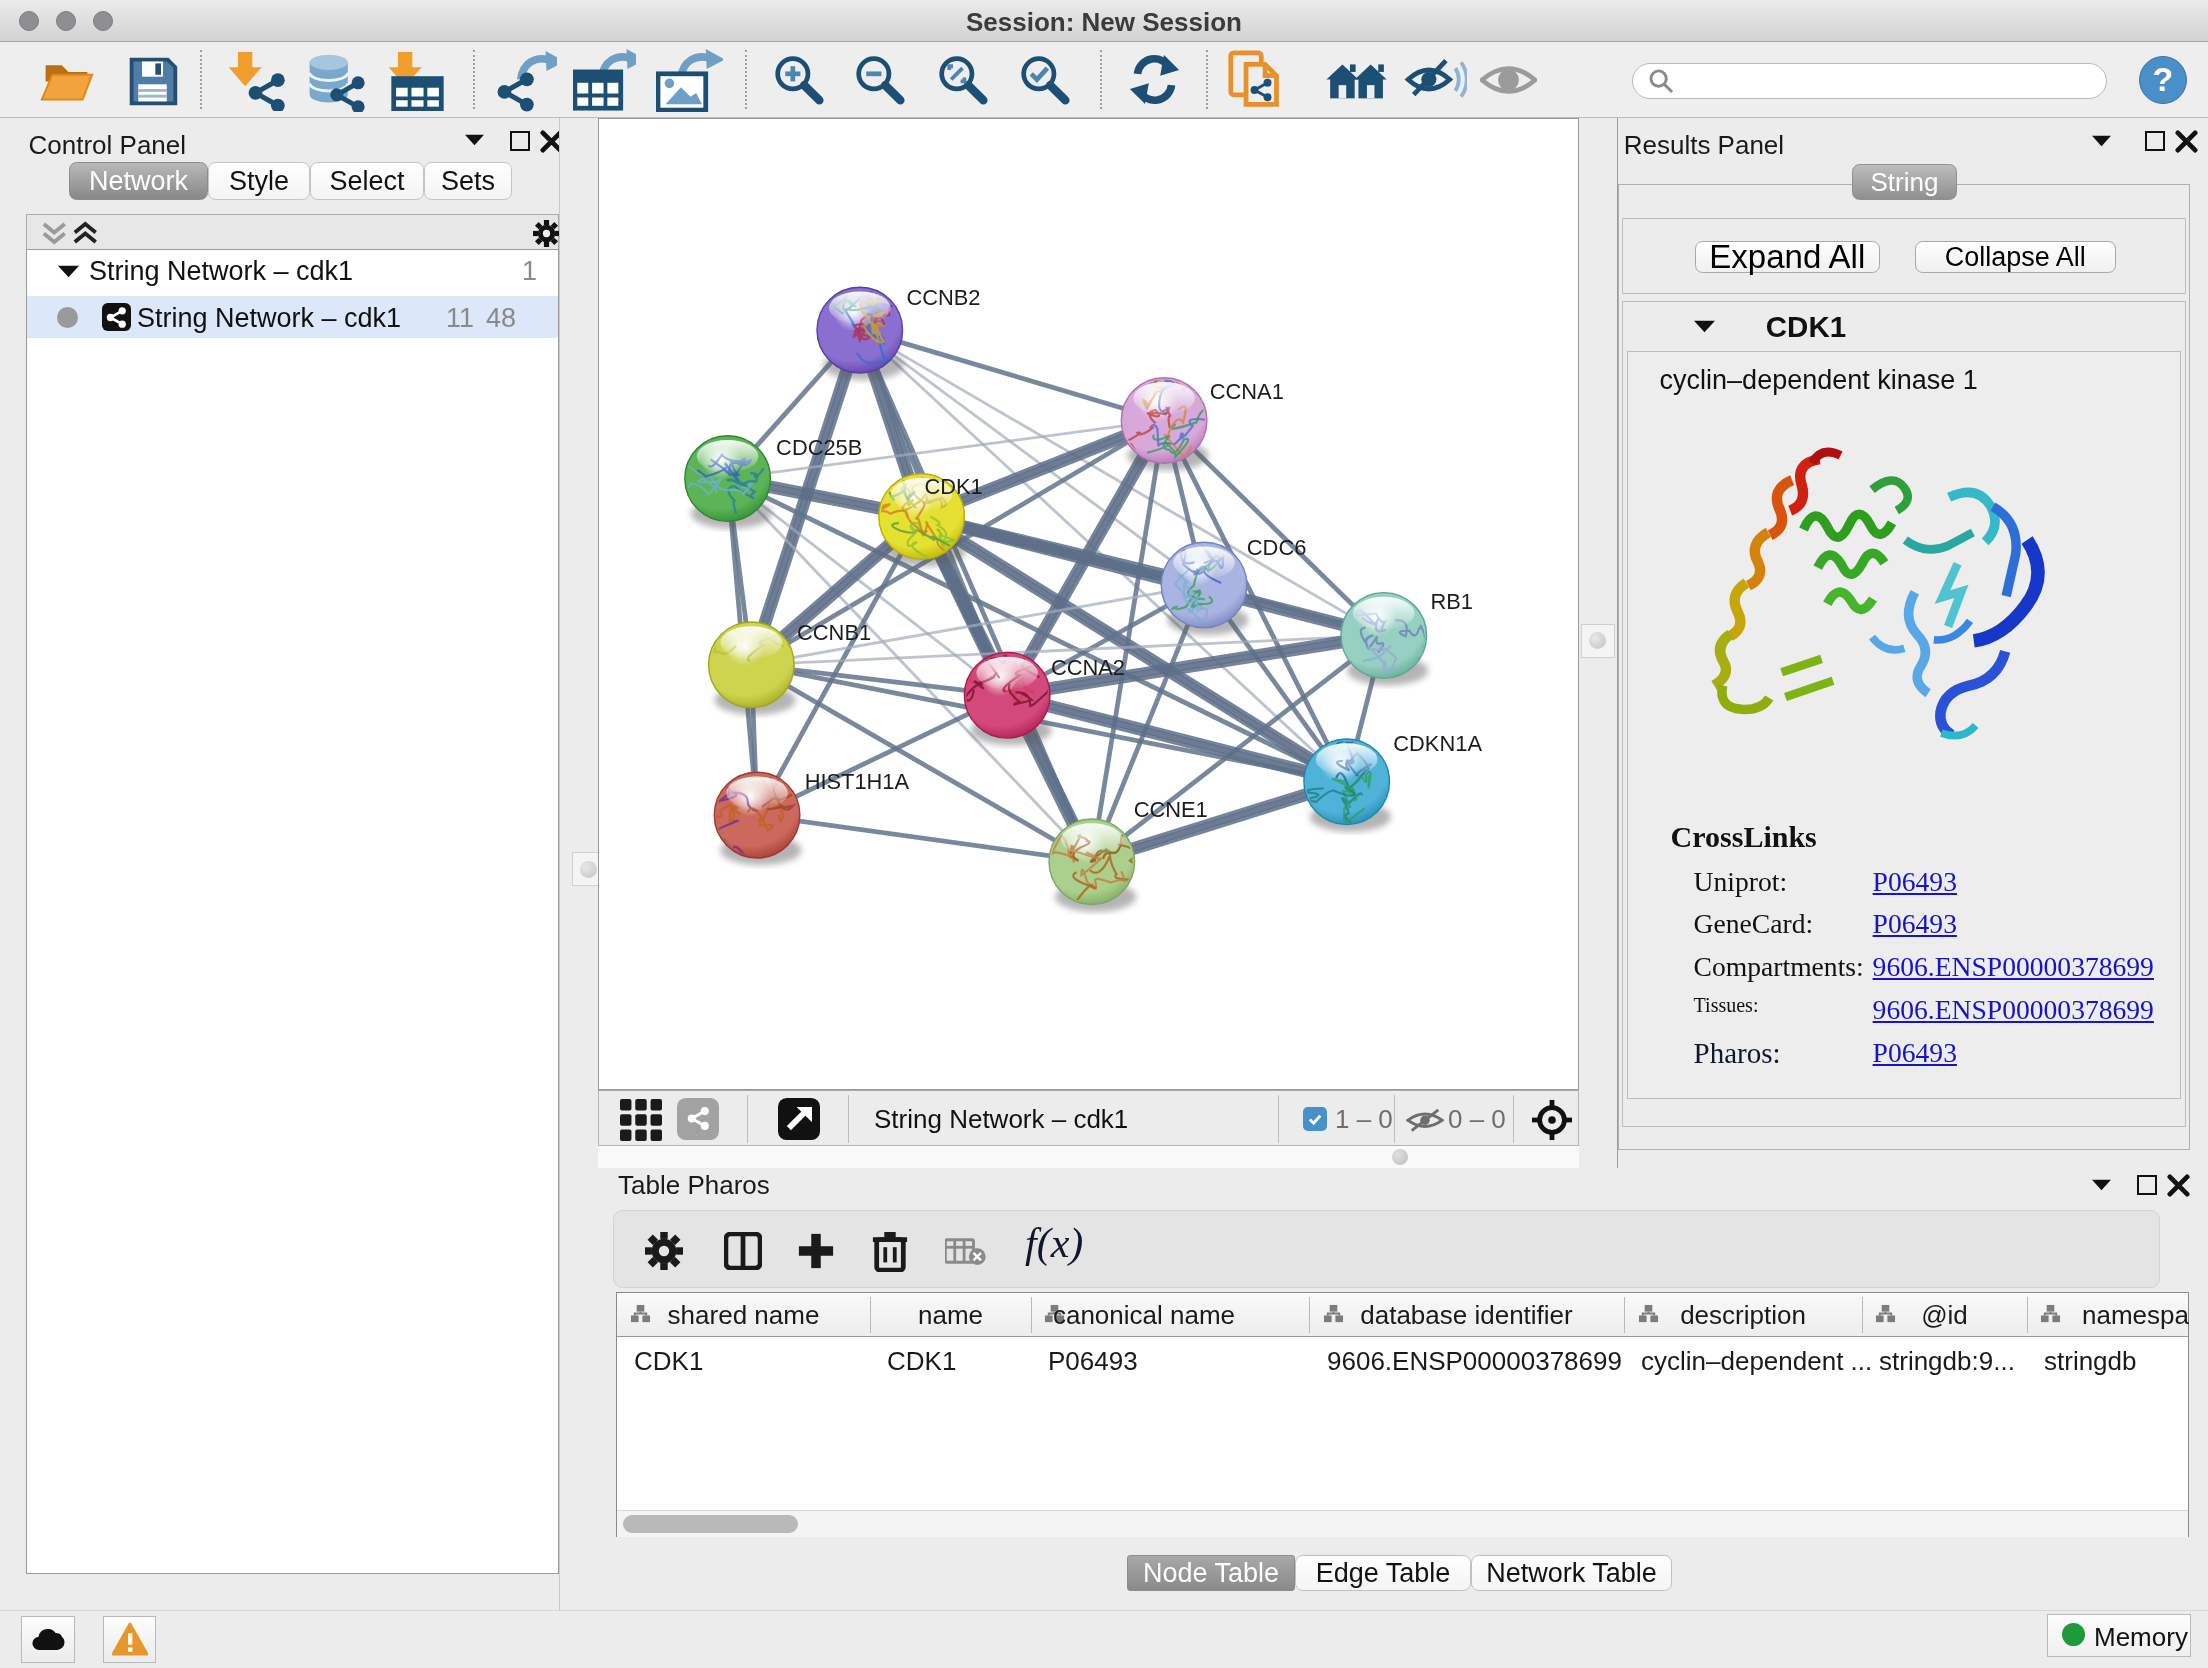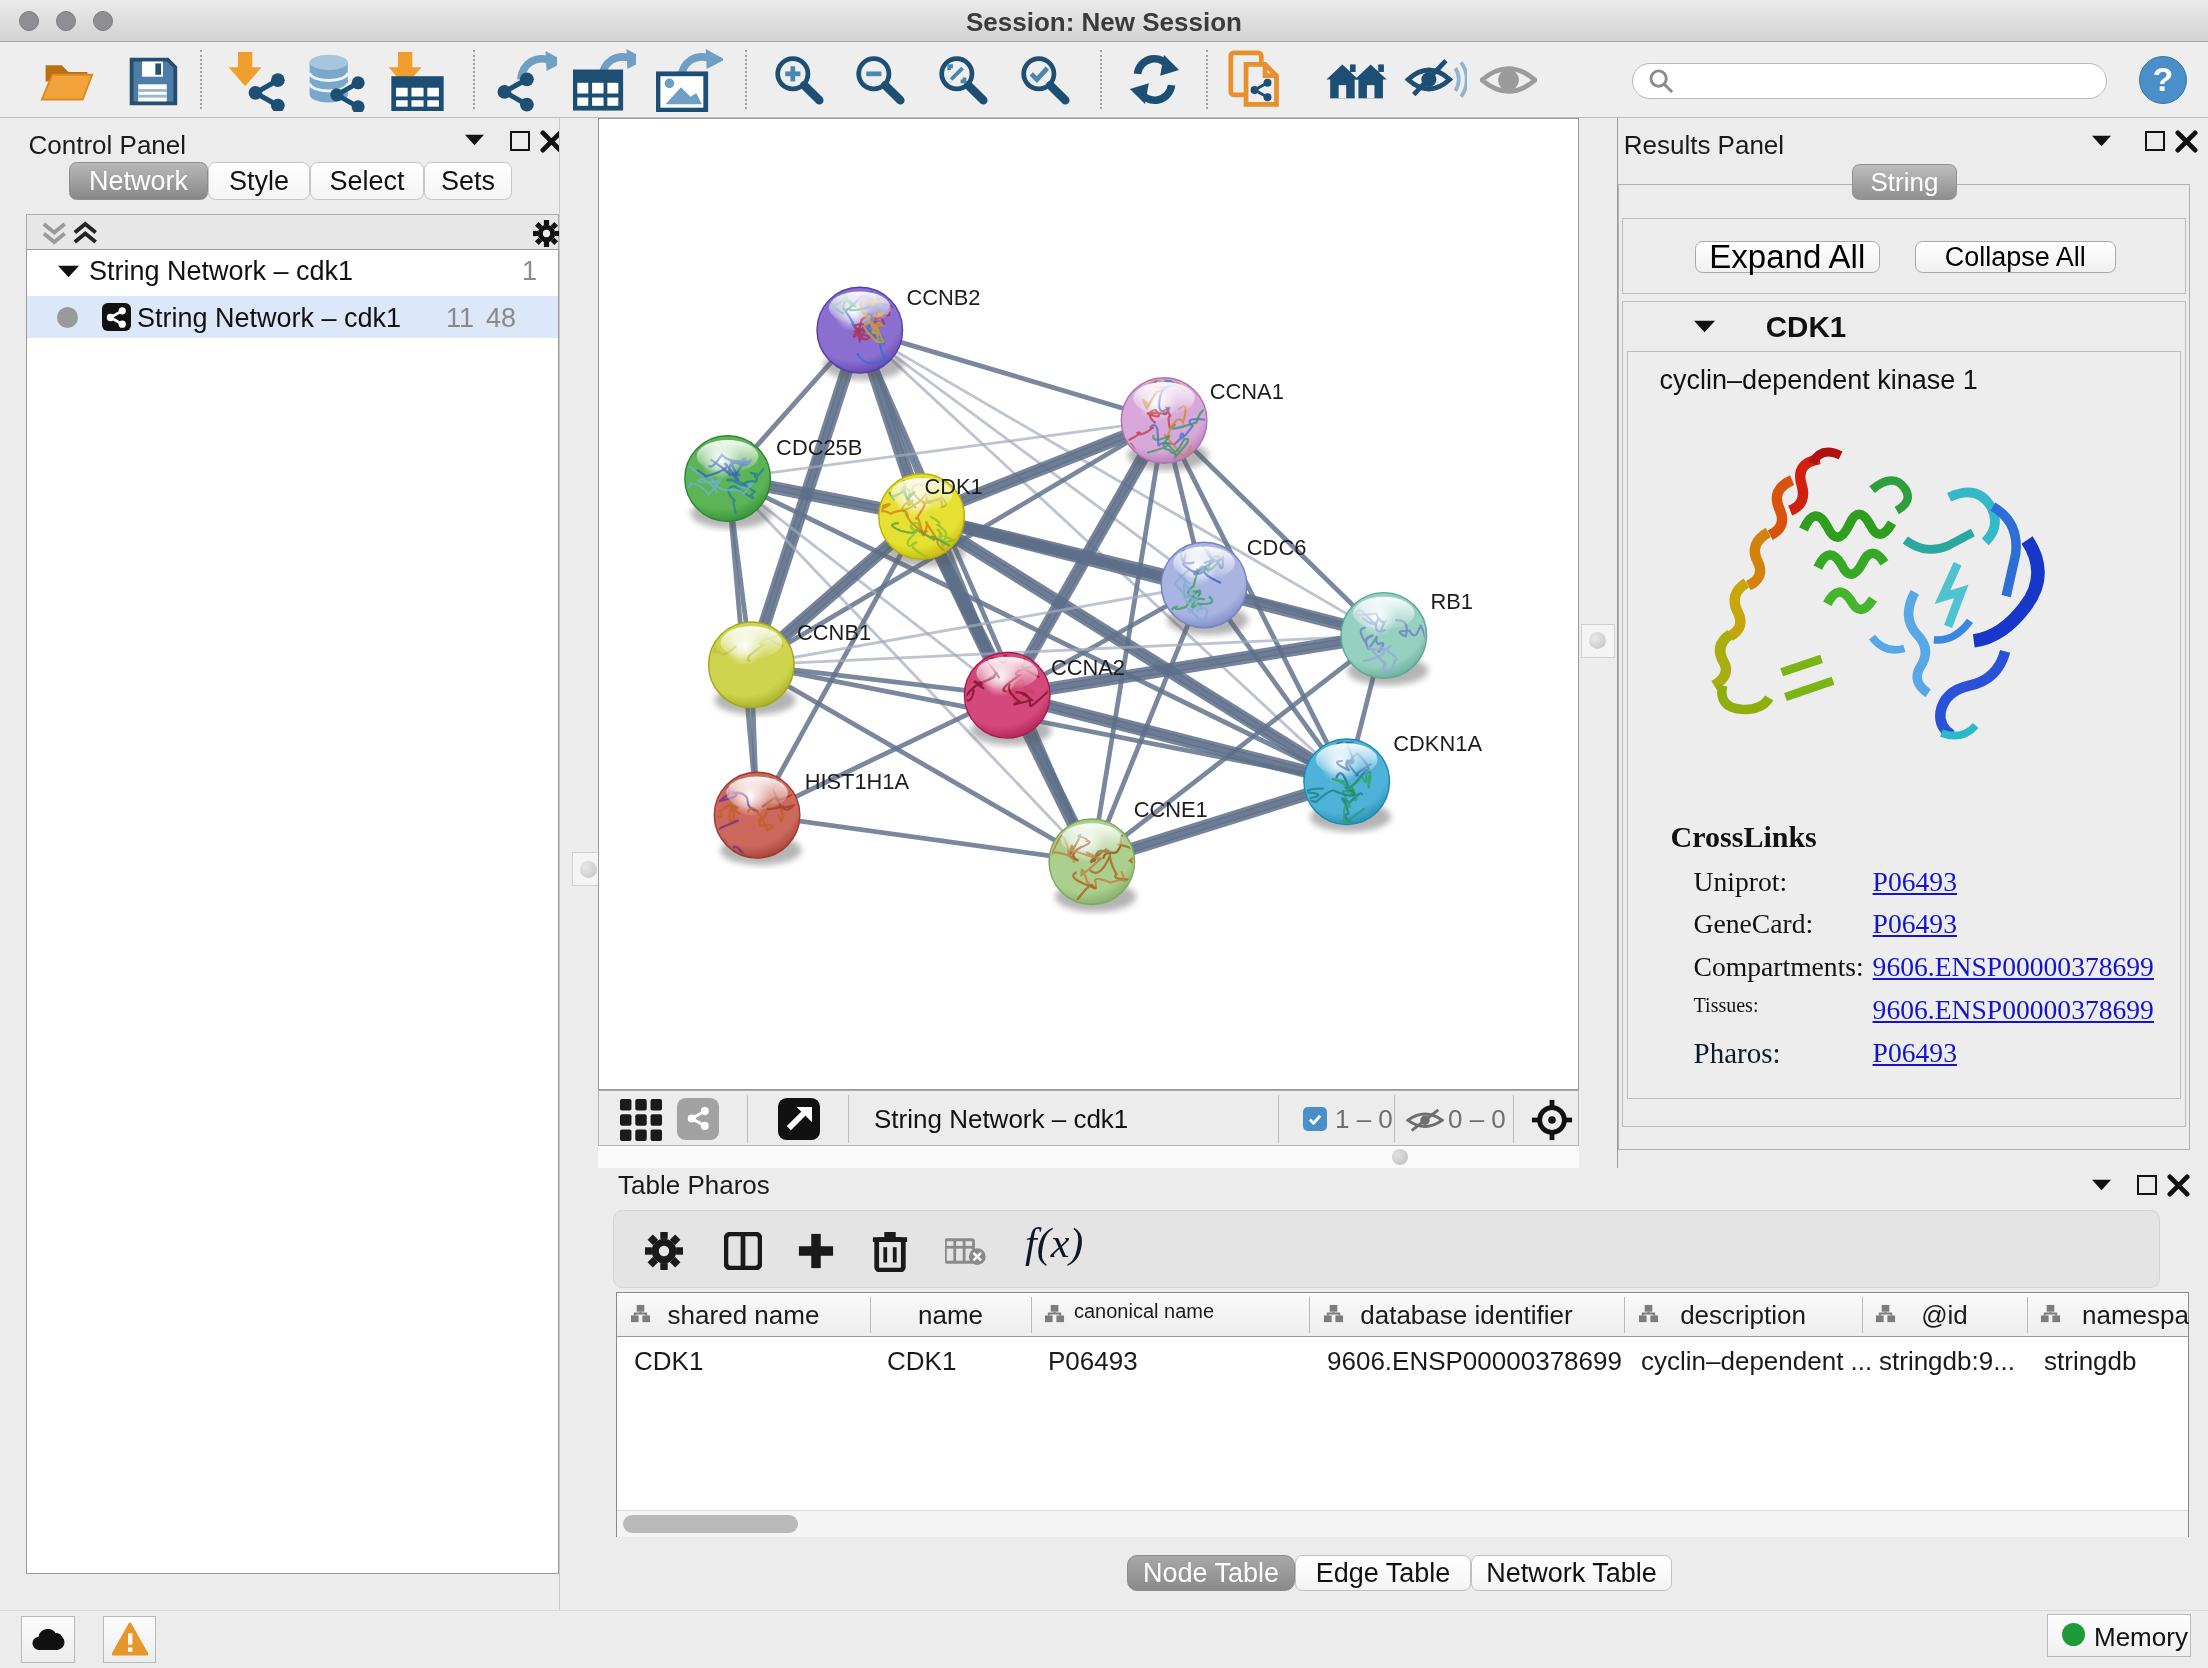"canonical name" div.abs { font-size: 20px -> 26px }
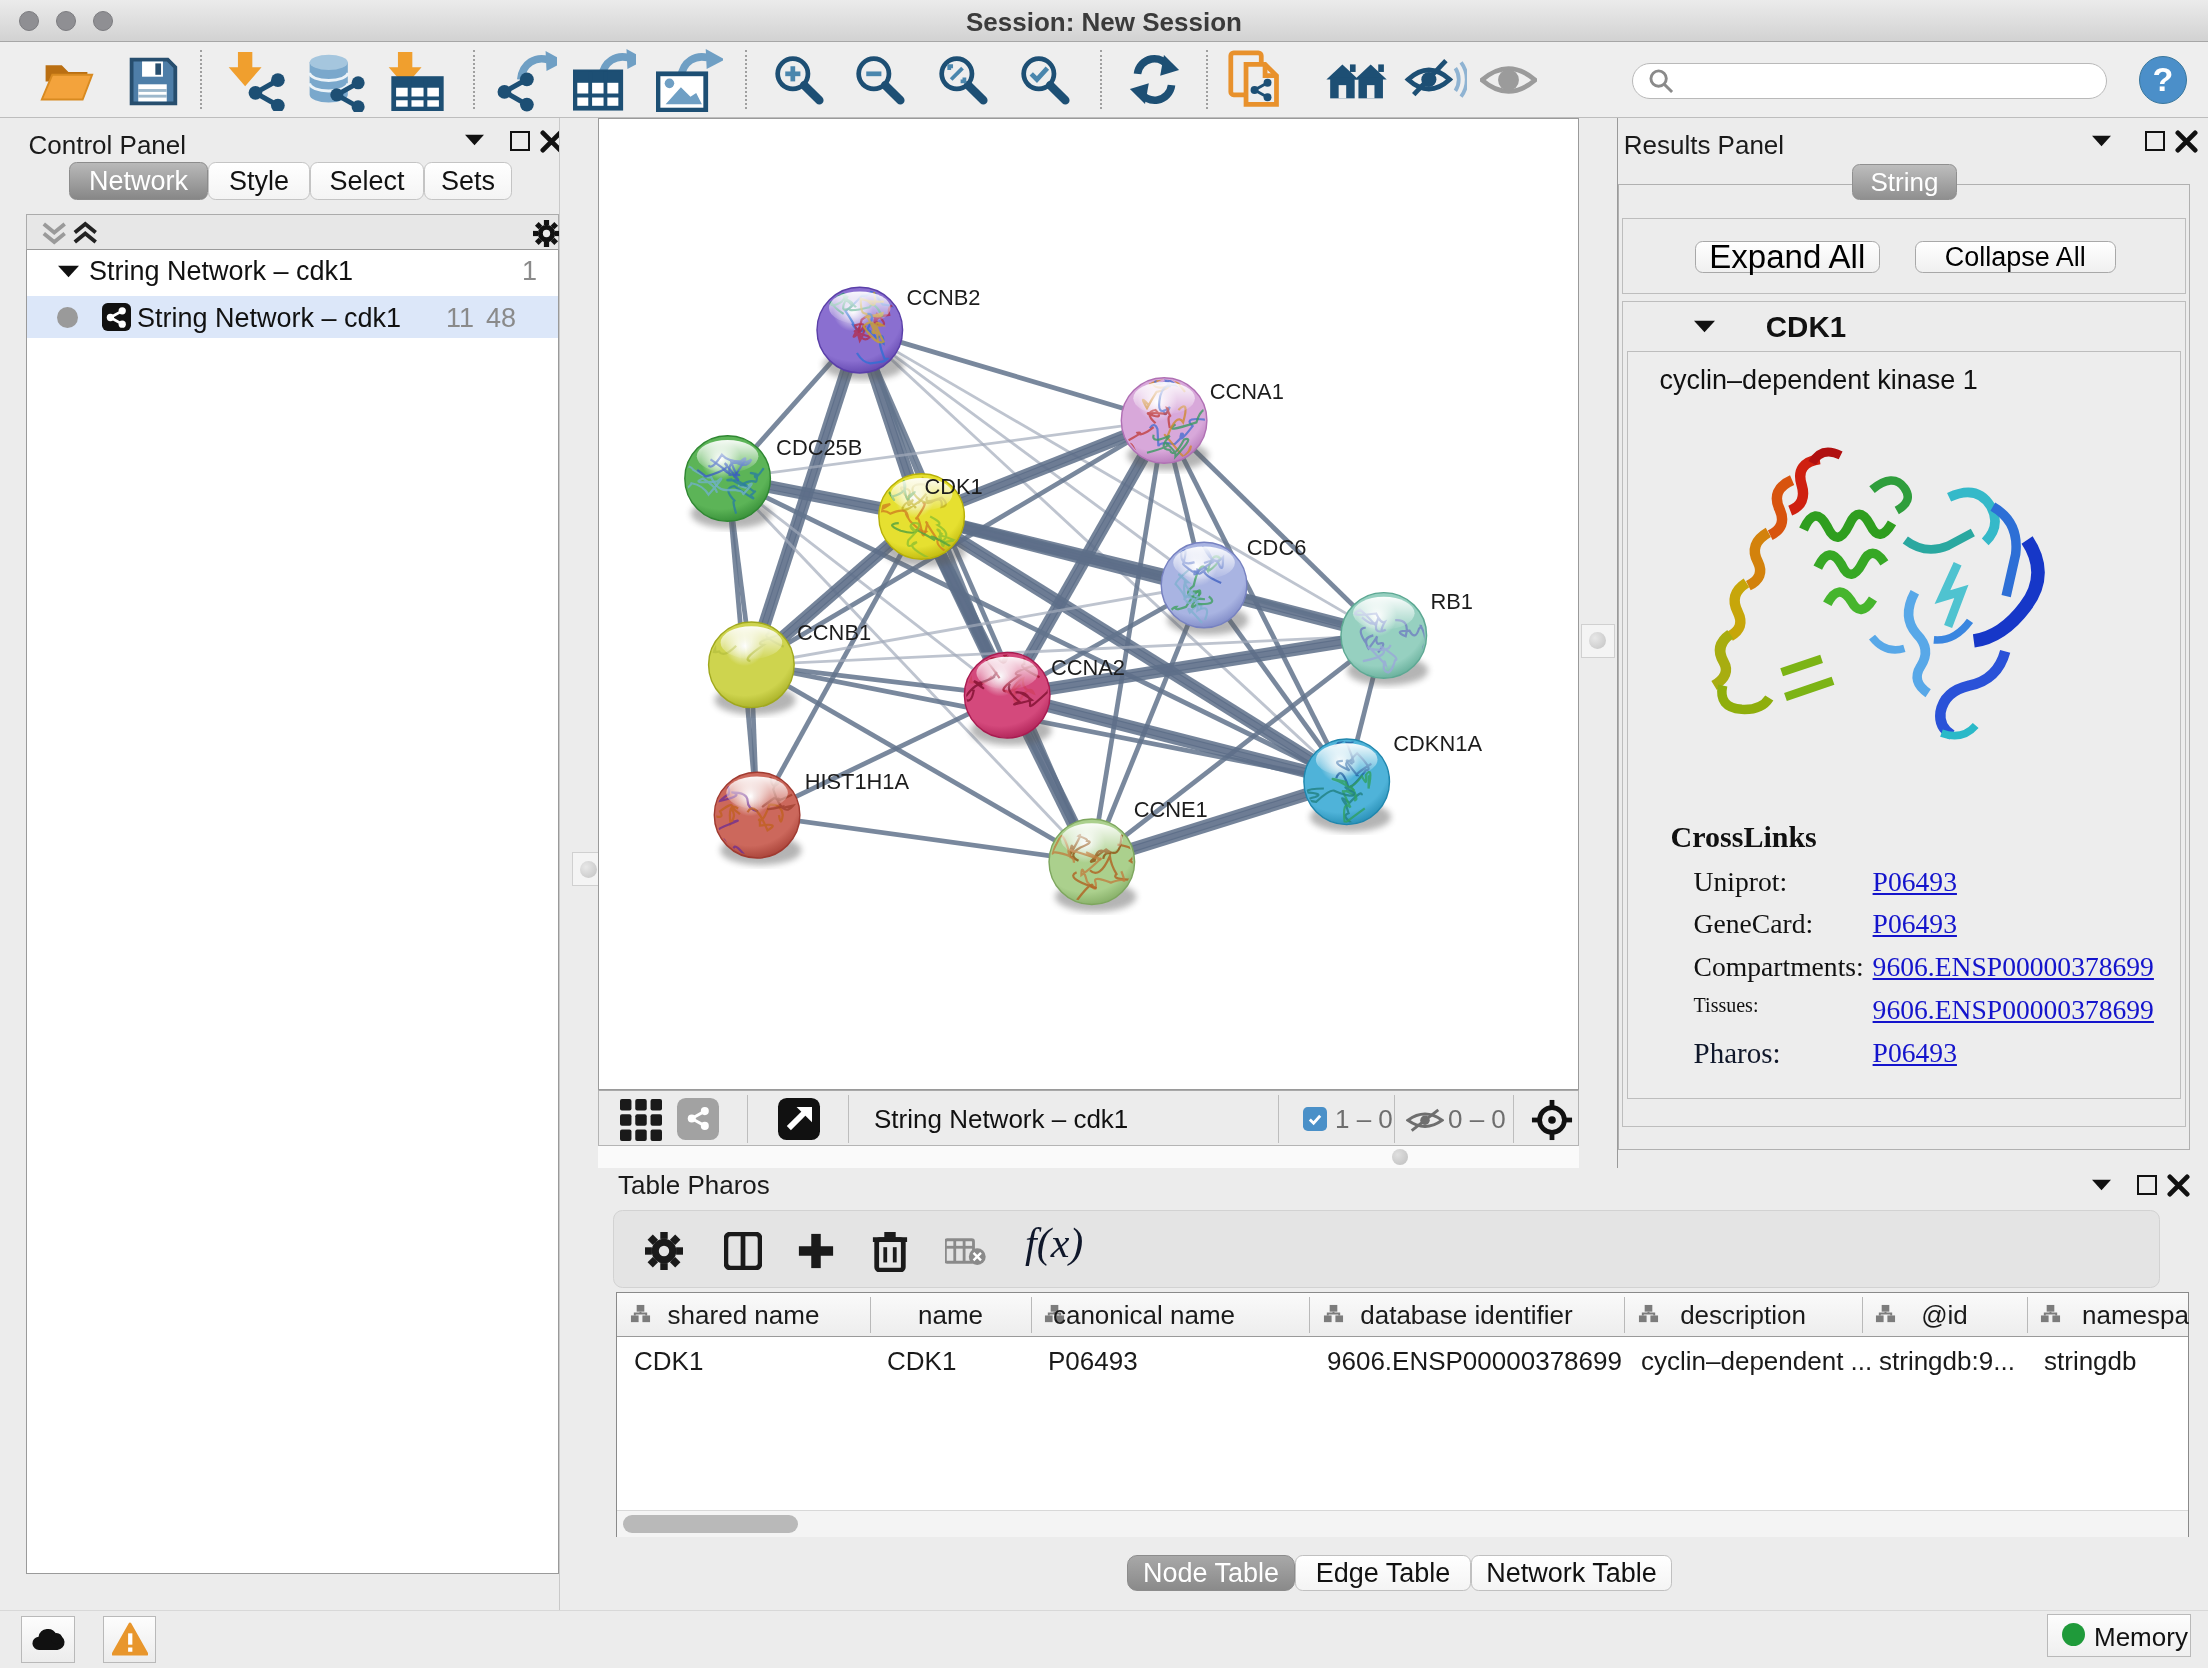"Node Table" div.abs { border-radius: 10px -> 3px }
